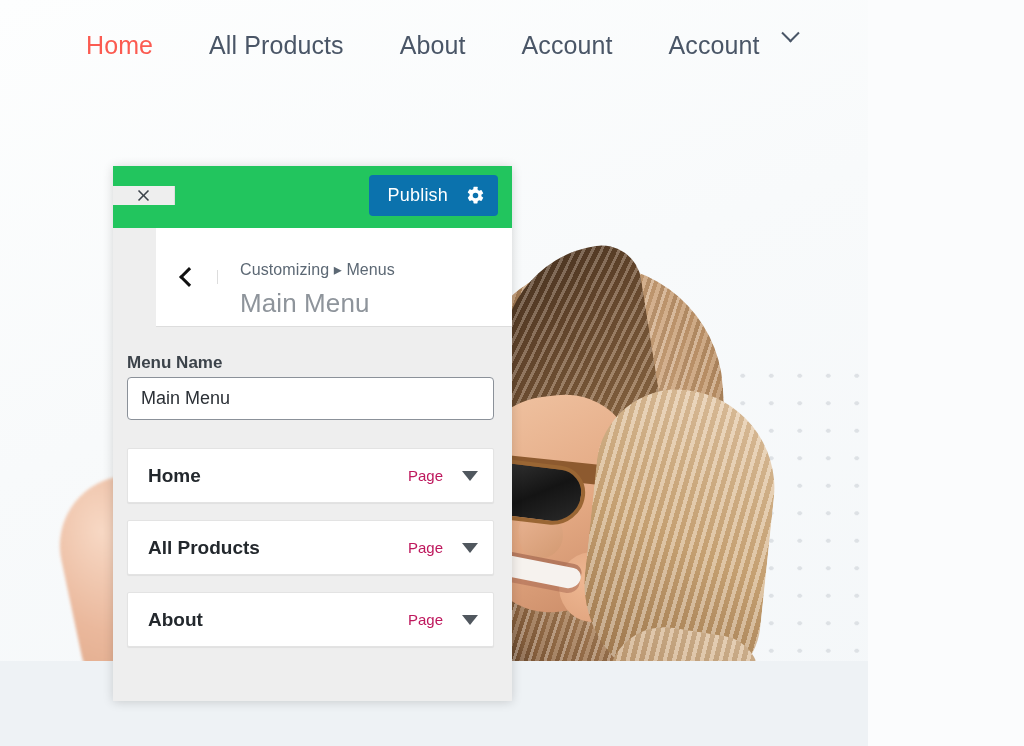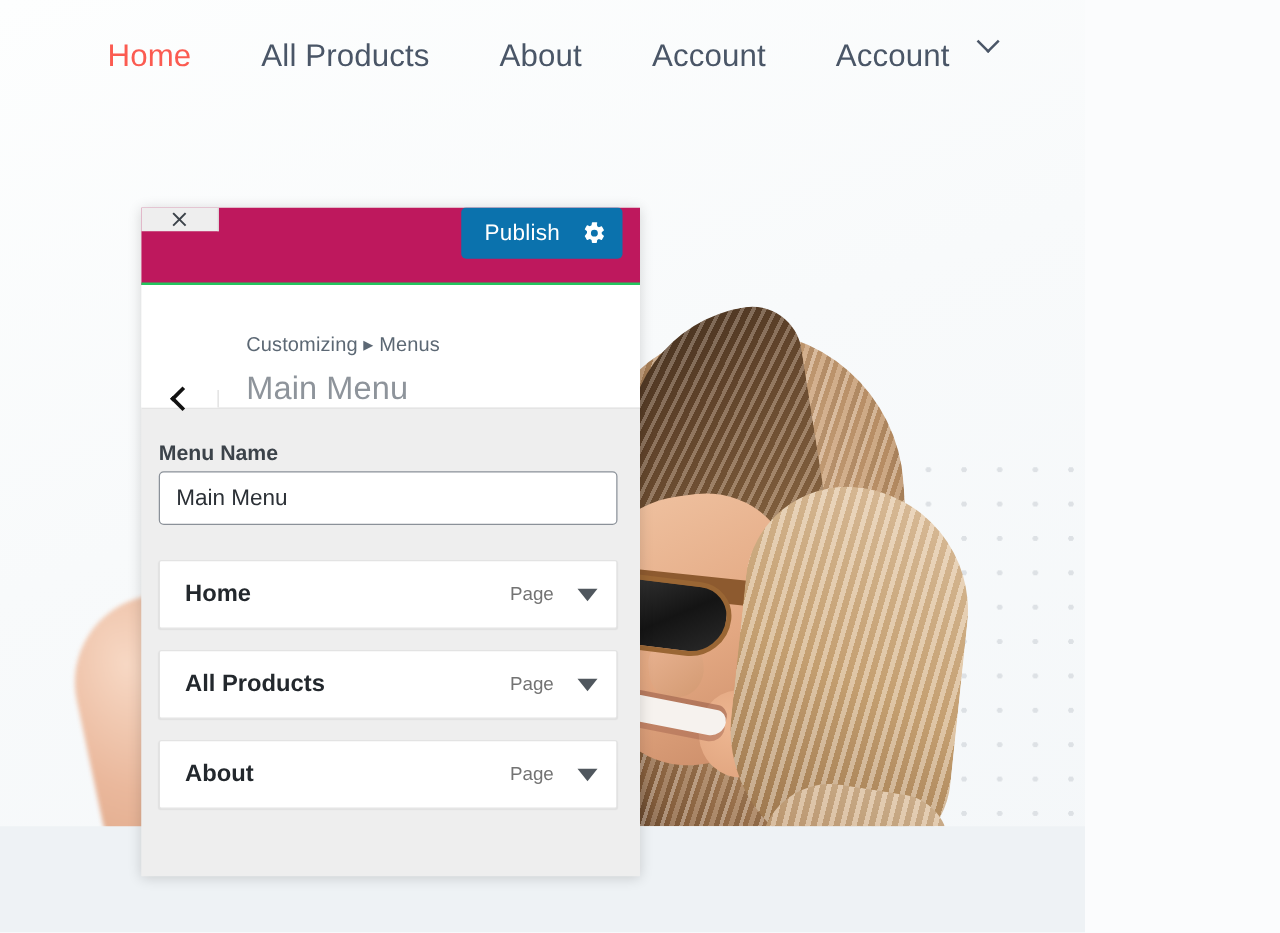"Publish" #cz-topbar { align-items: flex-start -> center; background: #be185d -> #22c55e; border-bottom: 2px solid #22c55e -> 4px solid #22c55e }
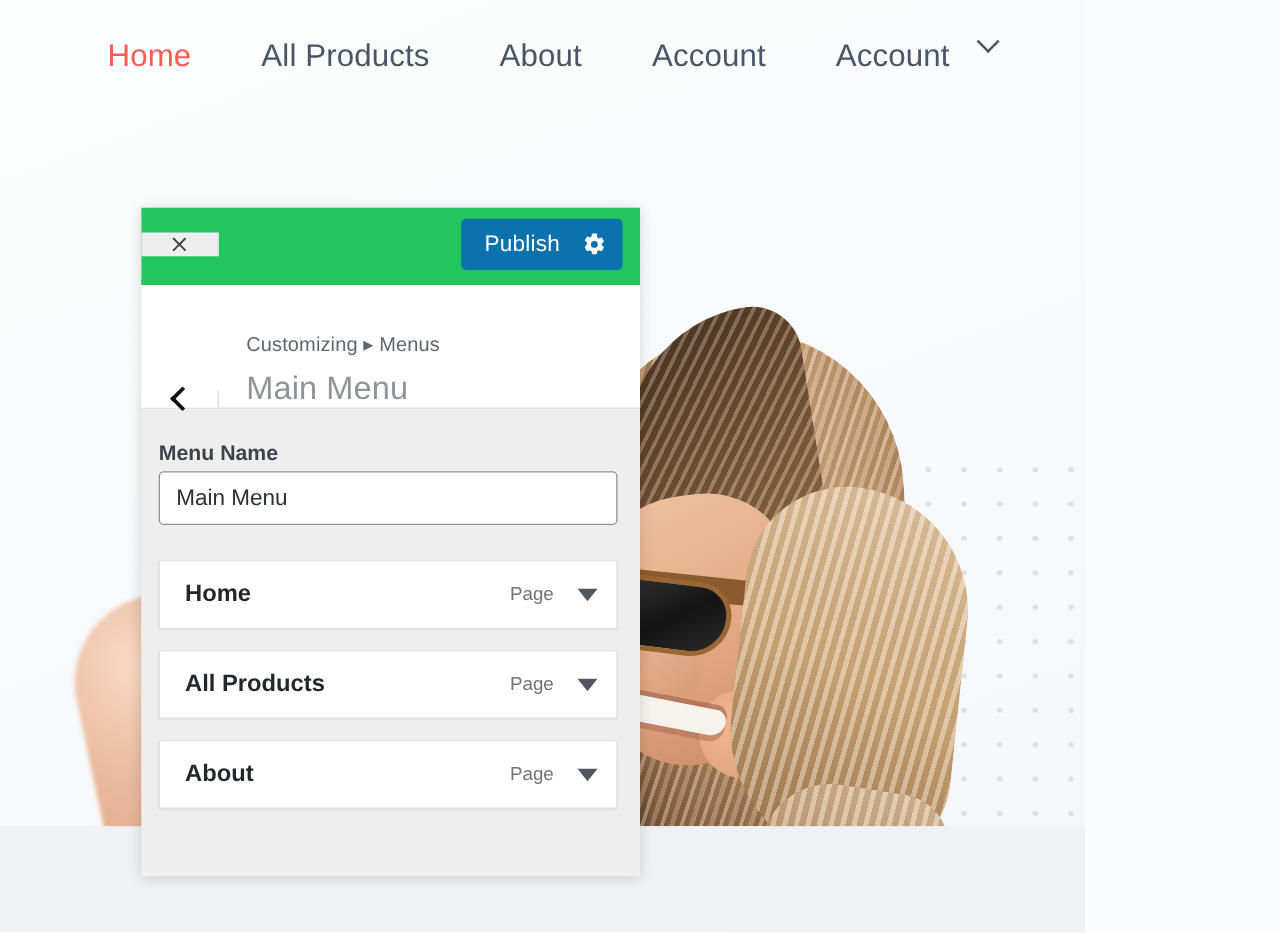"Customizing ▸ Menus" #cz-header { align-items: flex-end -> center; margin-left: none -> 43px }
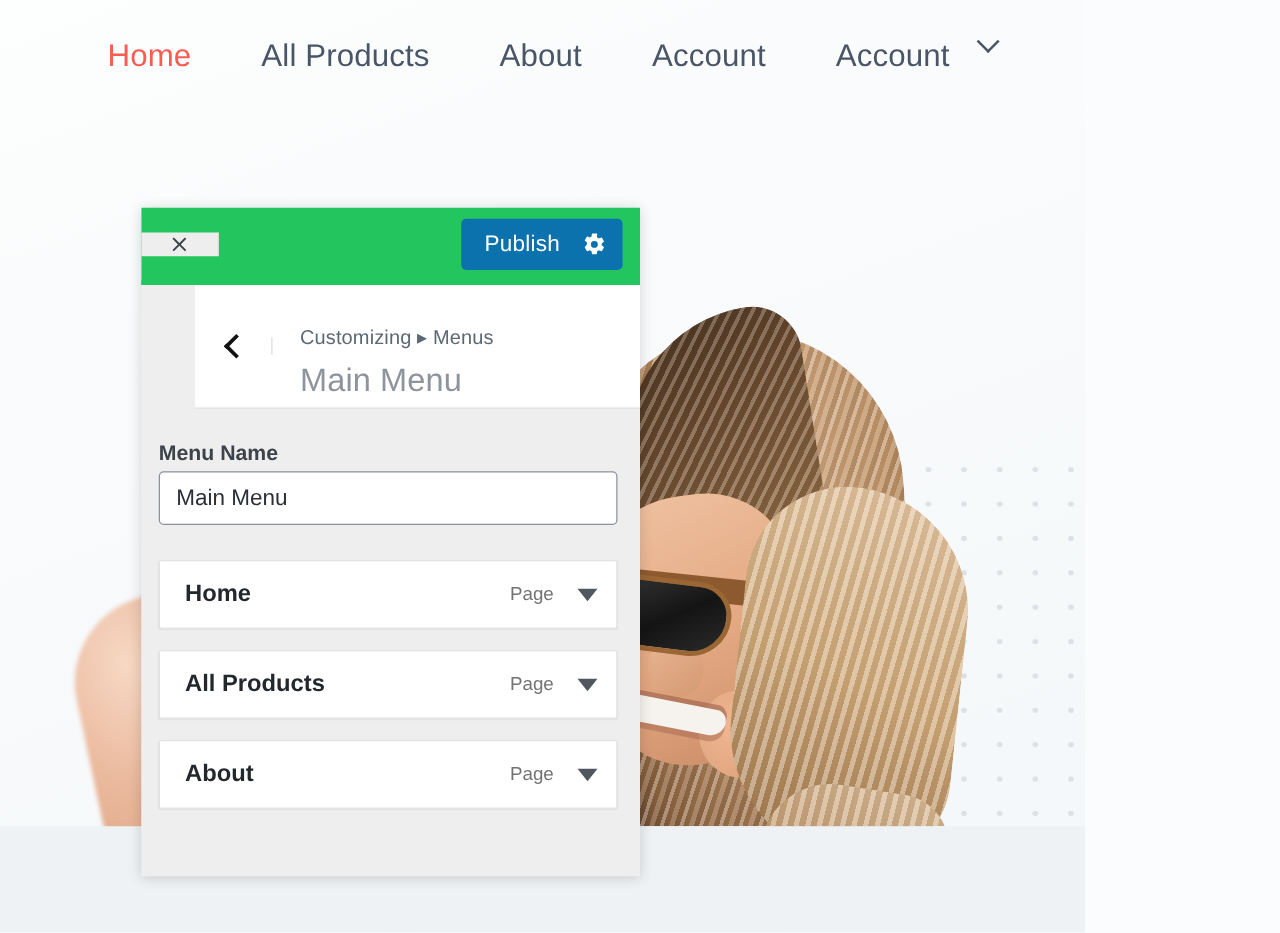"Page" .mi-type { color: #737373 -> #be185d }
